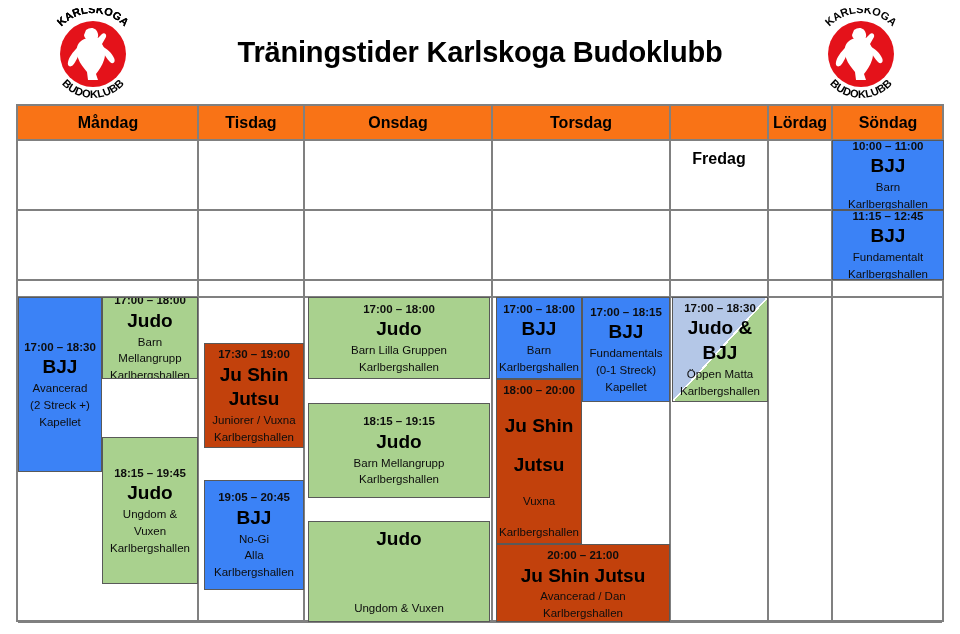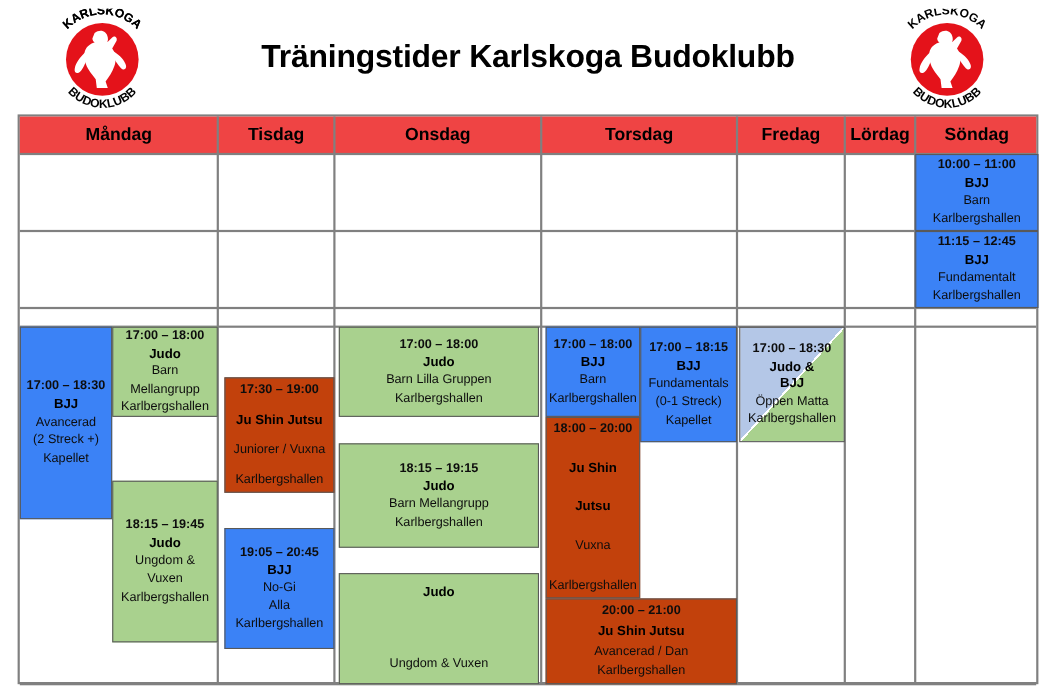"Måndag" #dayrow { background: #ef4444 -> #f97316 }
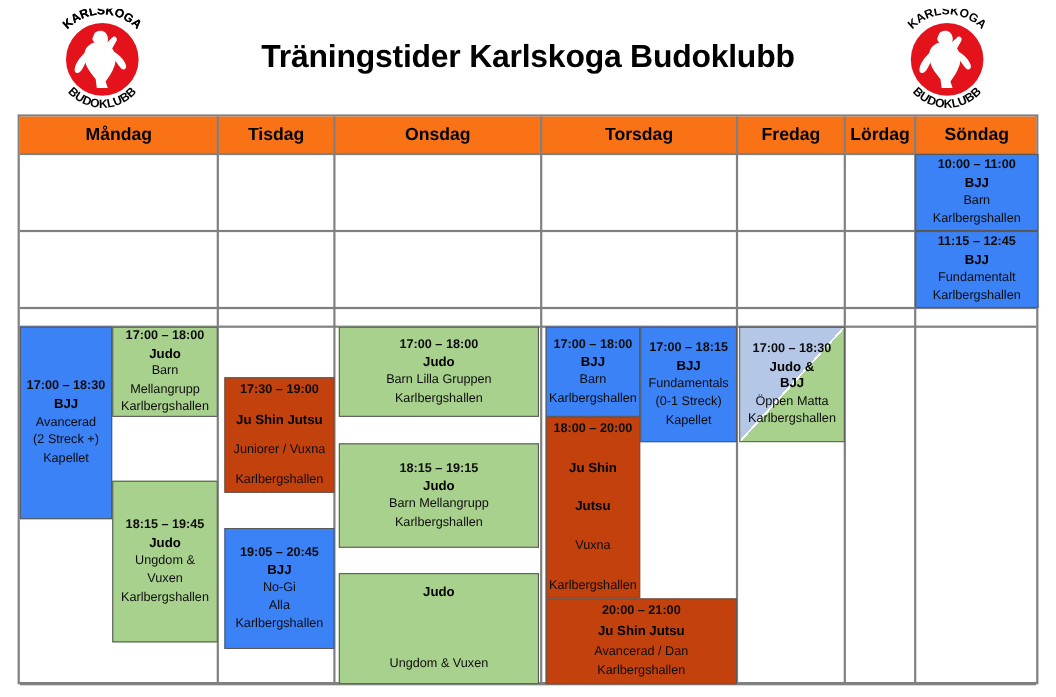"Fredag" div.dayhead { margin-top: none -> 36px }
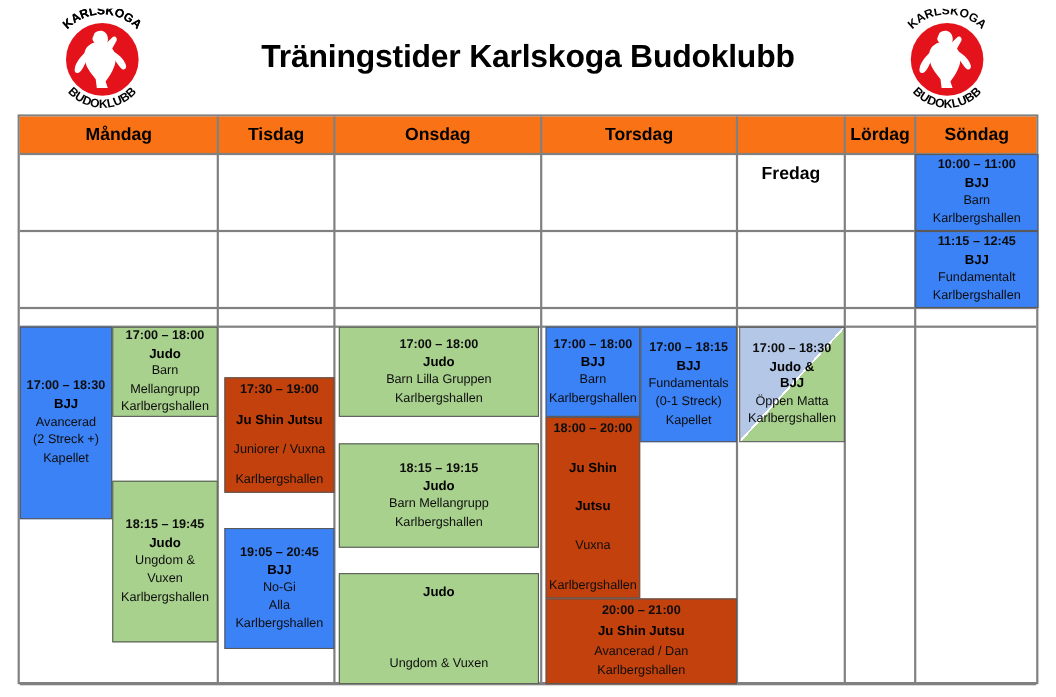"BJJ" .ev .title { font-size: 12px -> 19px }
